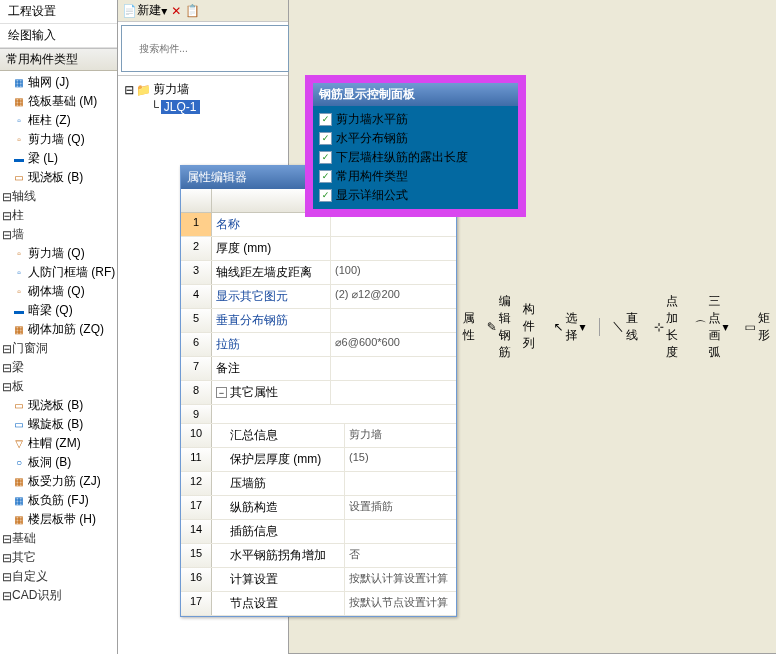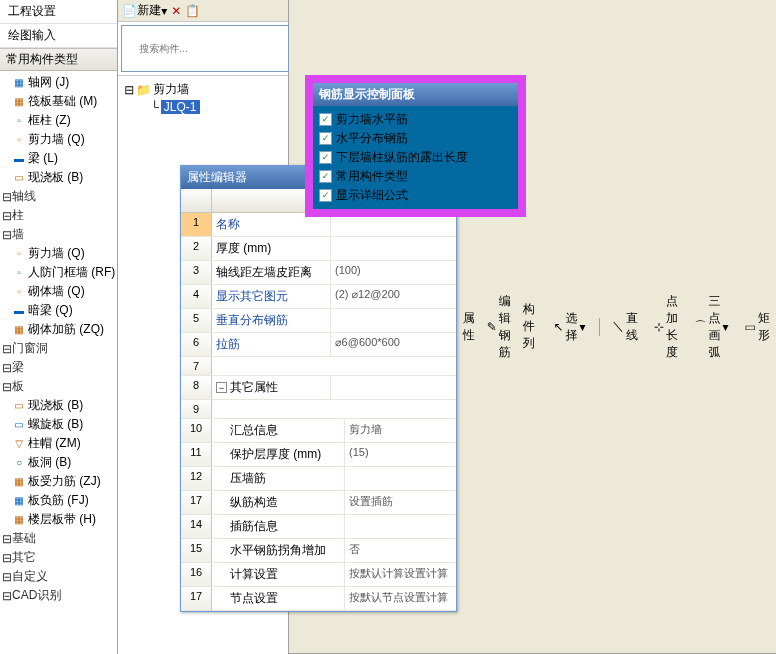"备注" div.r2 { html: none -> <div> 备注</div> }
